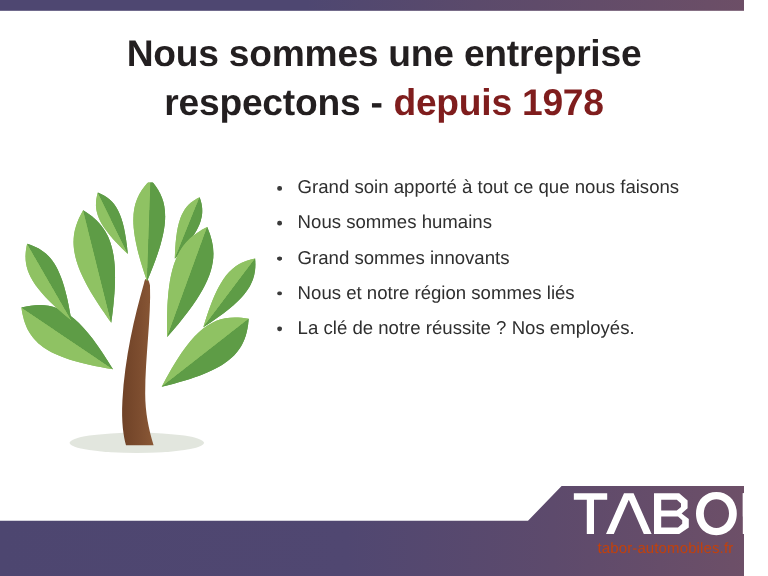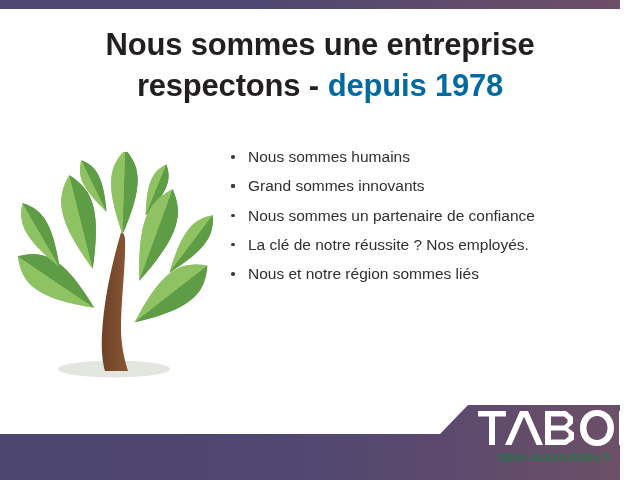"depuis 1978" .headline .accent { color: #0369a1 -> #7f1d1d }
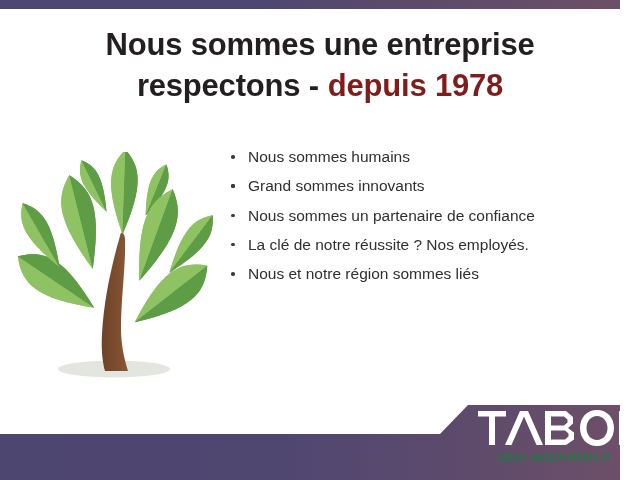"Grand soin apporté à tout" li { html: none -> <li><span></span><span>Grand soin apporté à tout ce que nous faisons</span></li> }
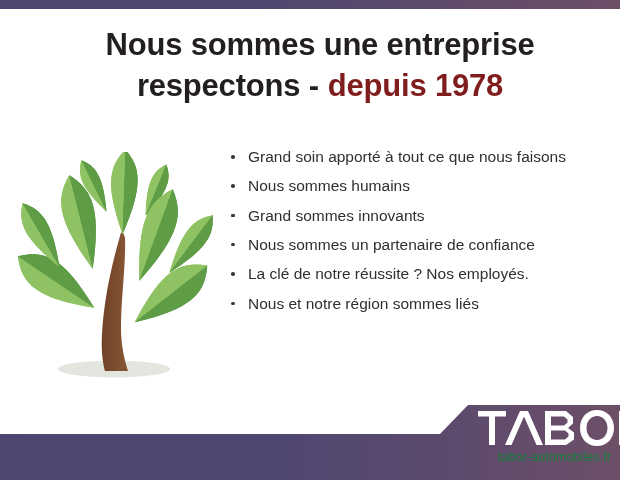"Nous sommes un partenaire de" li { html: <li><span></span><span>Nous sommes un partenaire de confiance</span></li> -> none }
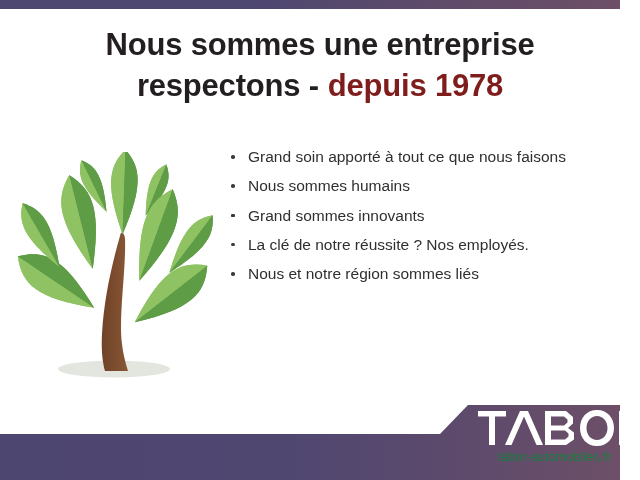"La clé de notre réussite" li { order: before "Nous et notre région sommes" -> after "Nous et notre région sommes" }
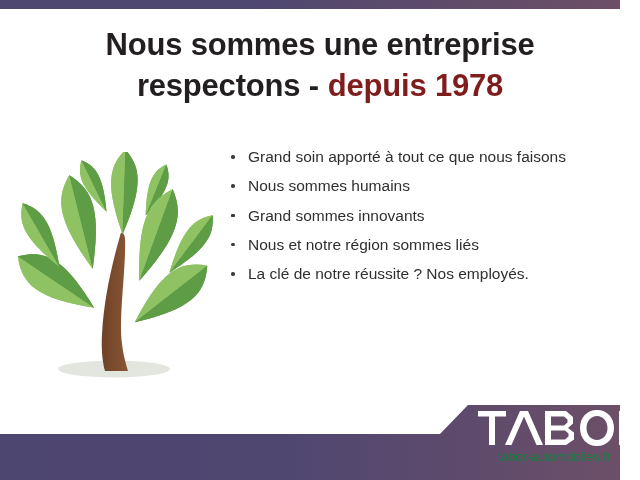"tabor-automobiles.fr" .logo-tagline { color: #15803d -> #c2410c }
